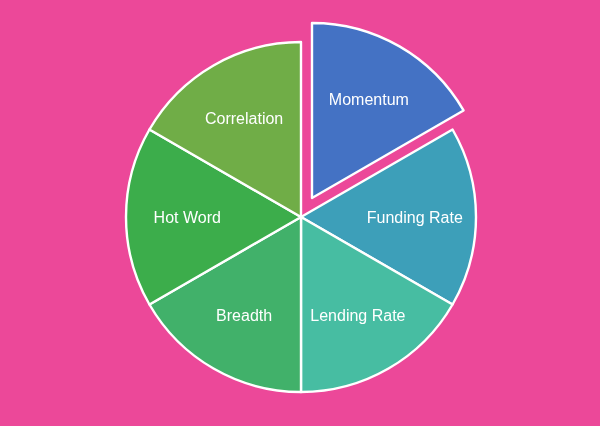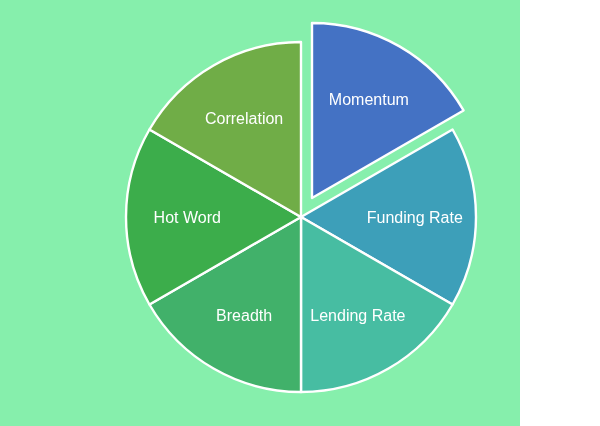"Momentum" .stage { background: #86efac -> #ec4899; width: 520px -> 600px }
